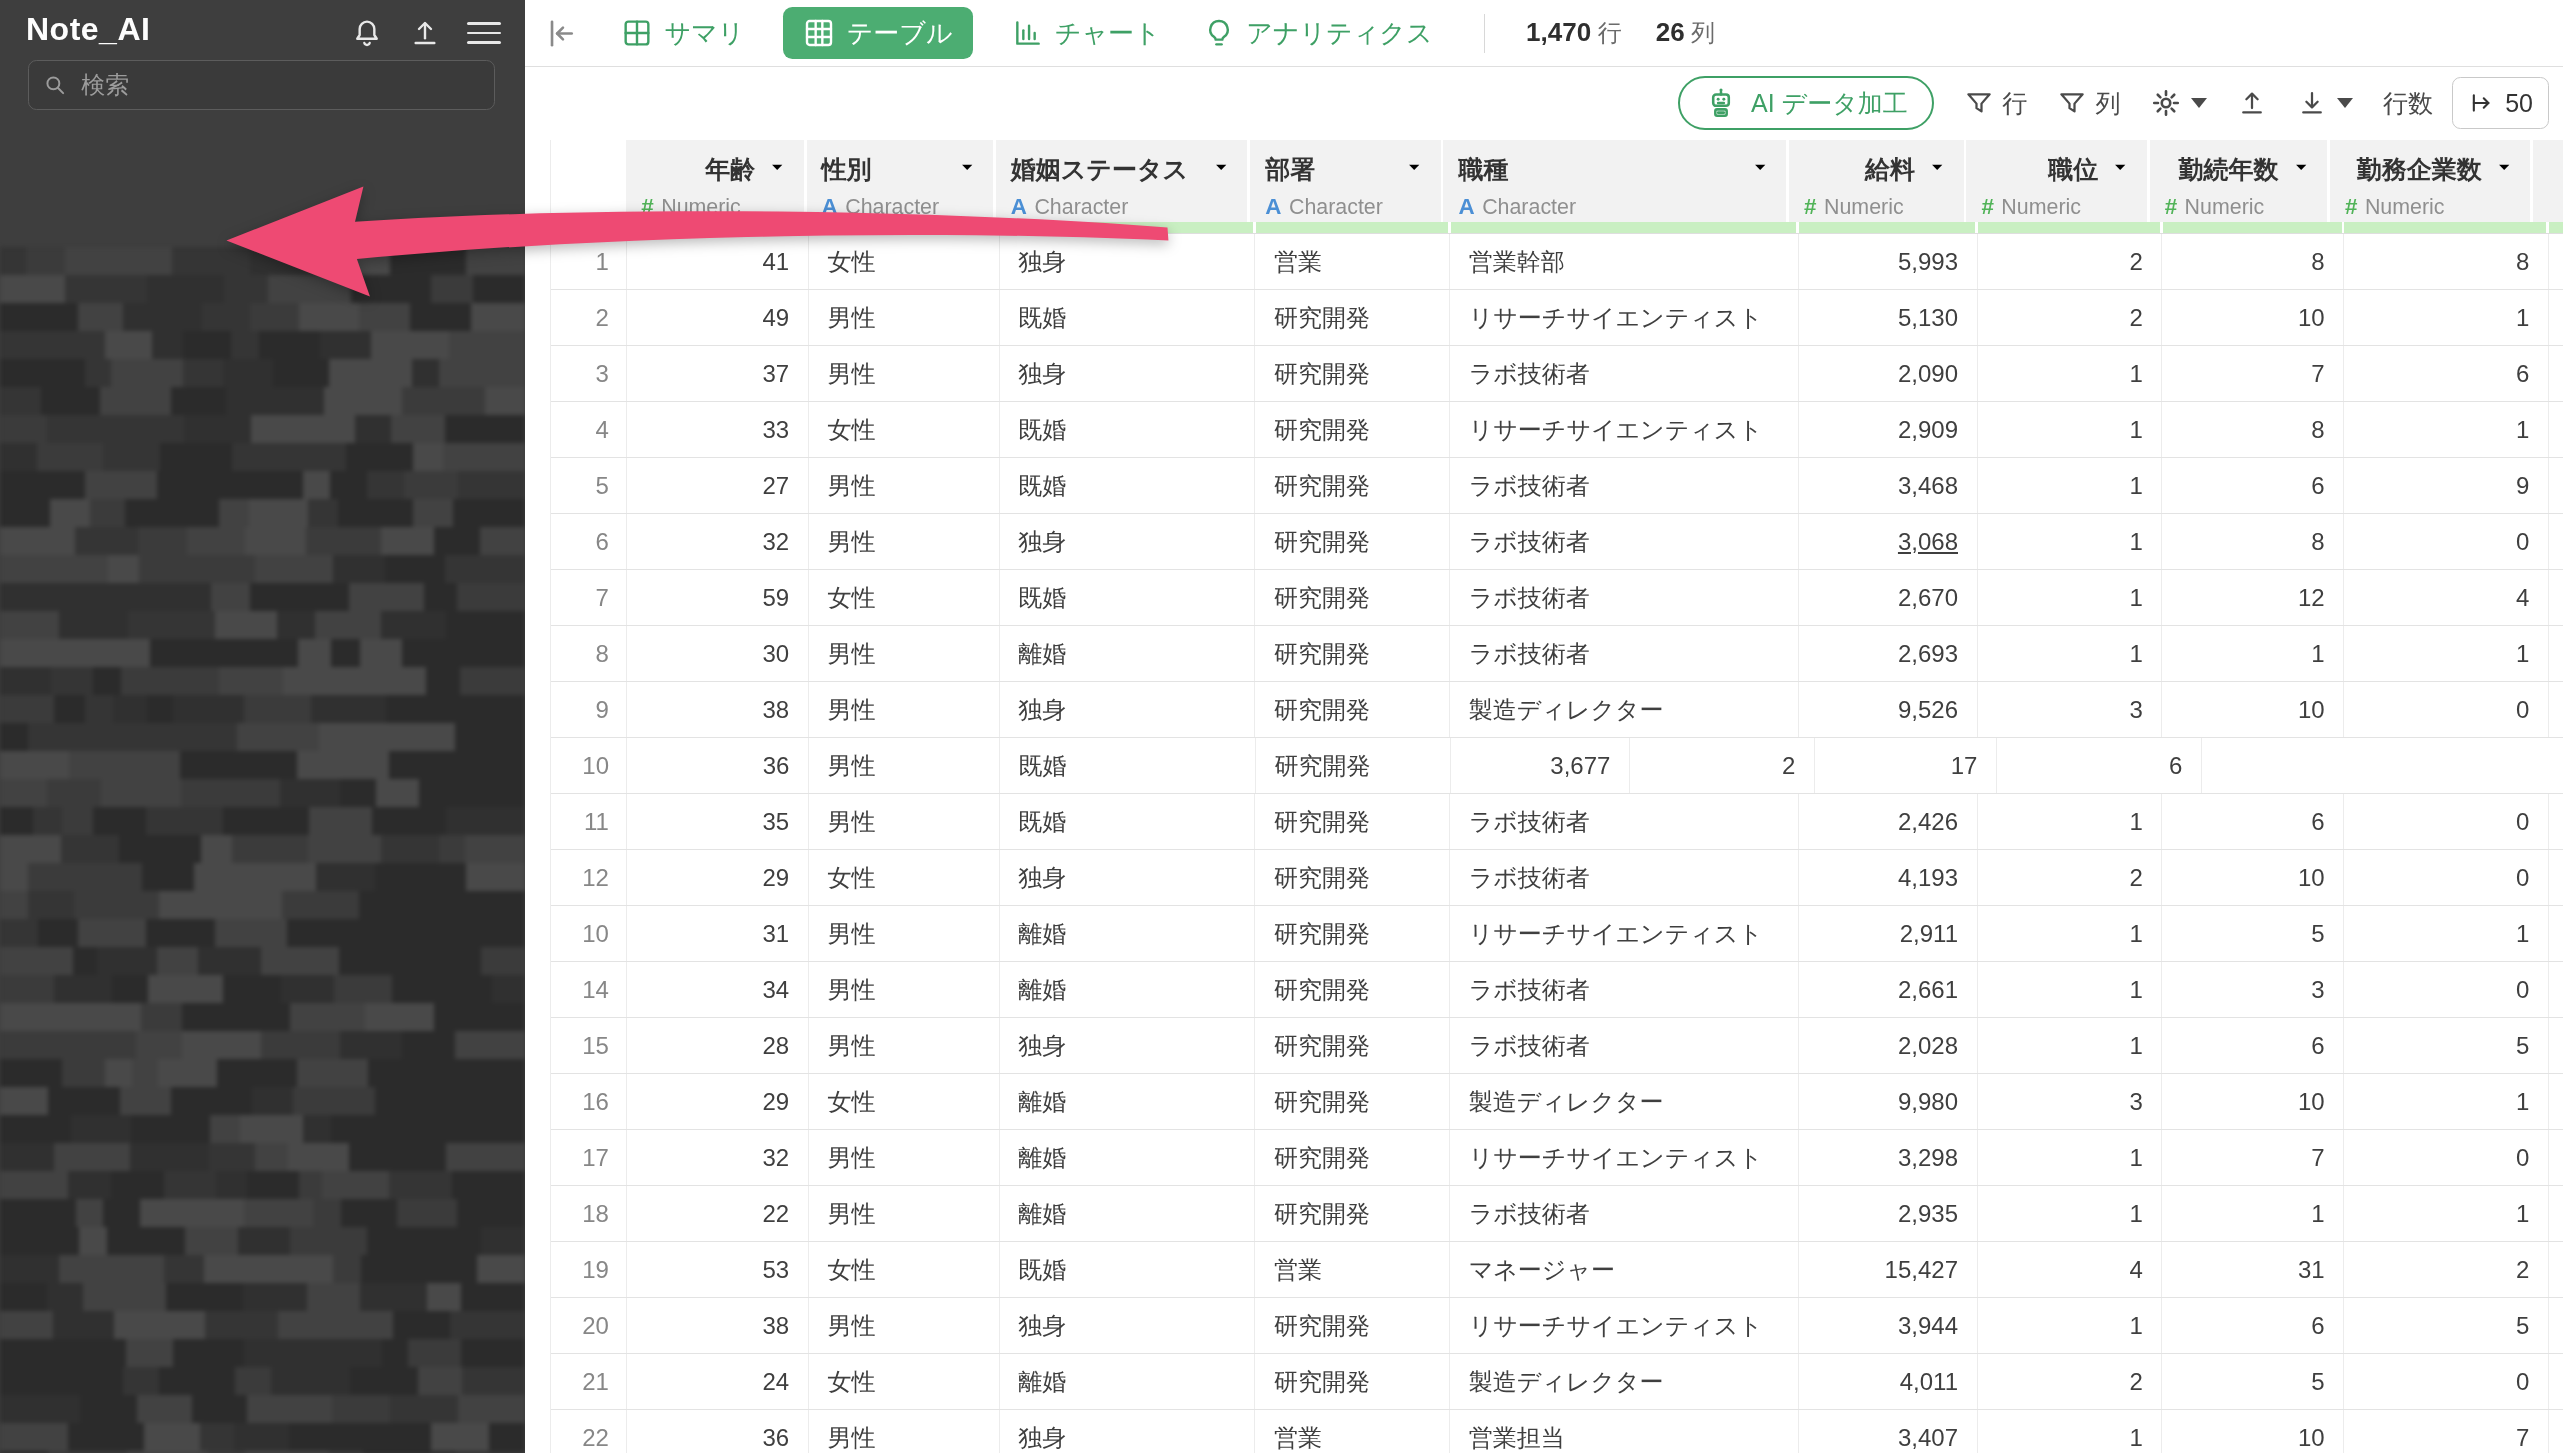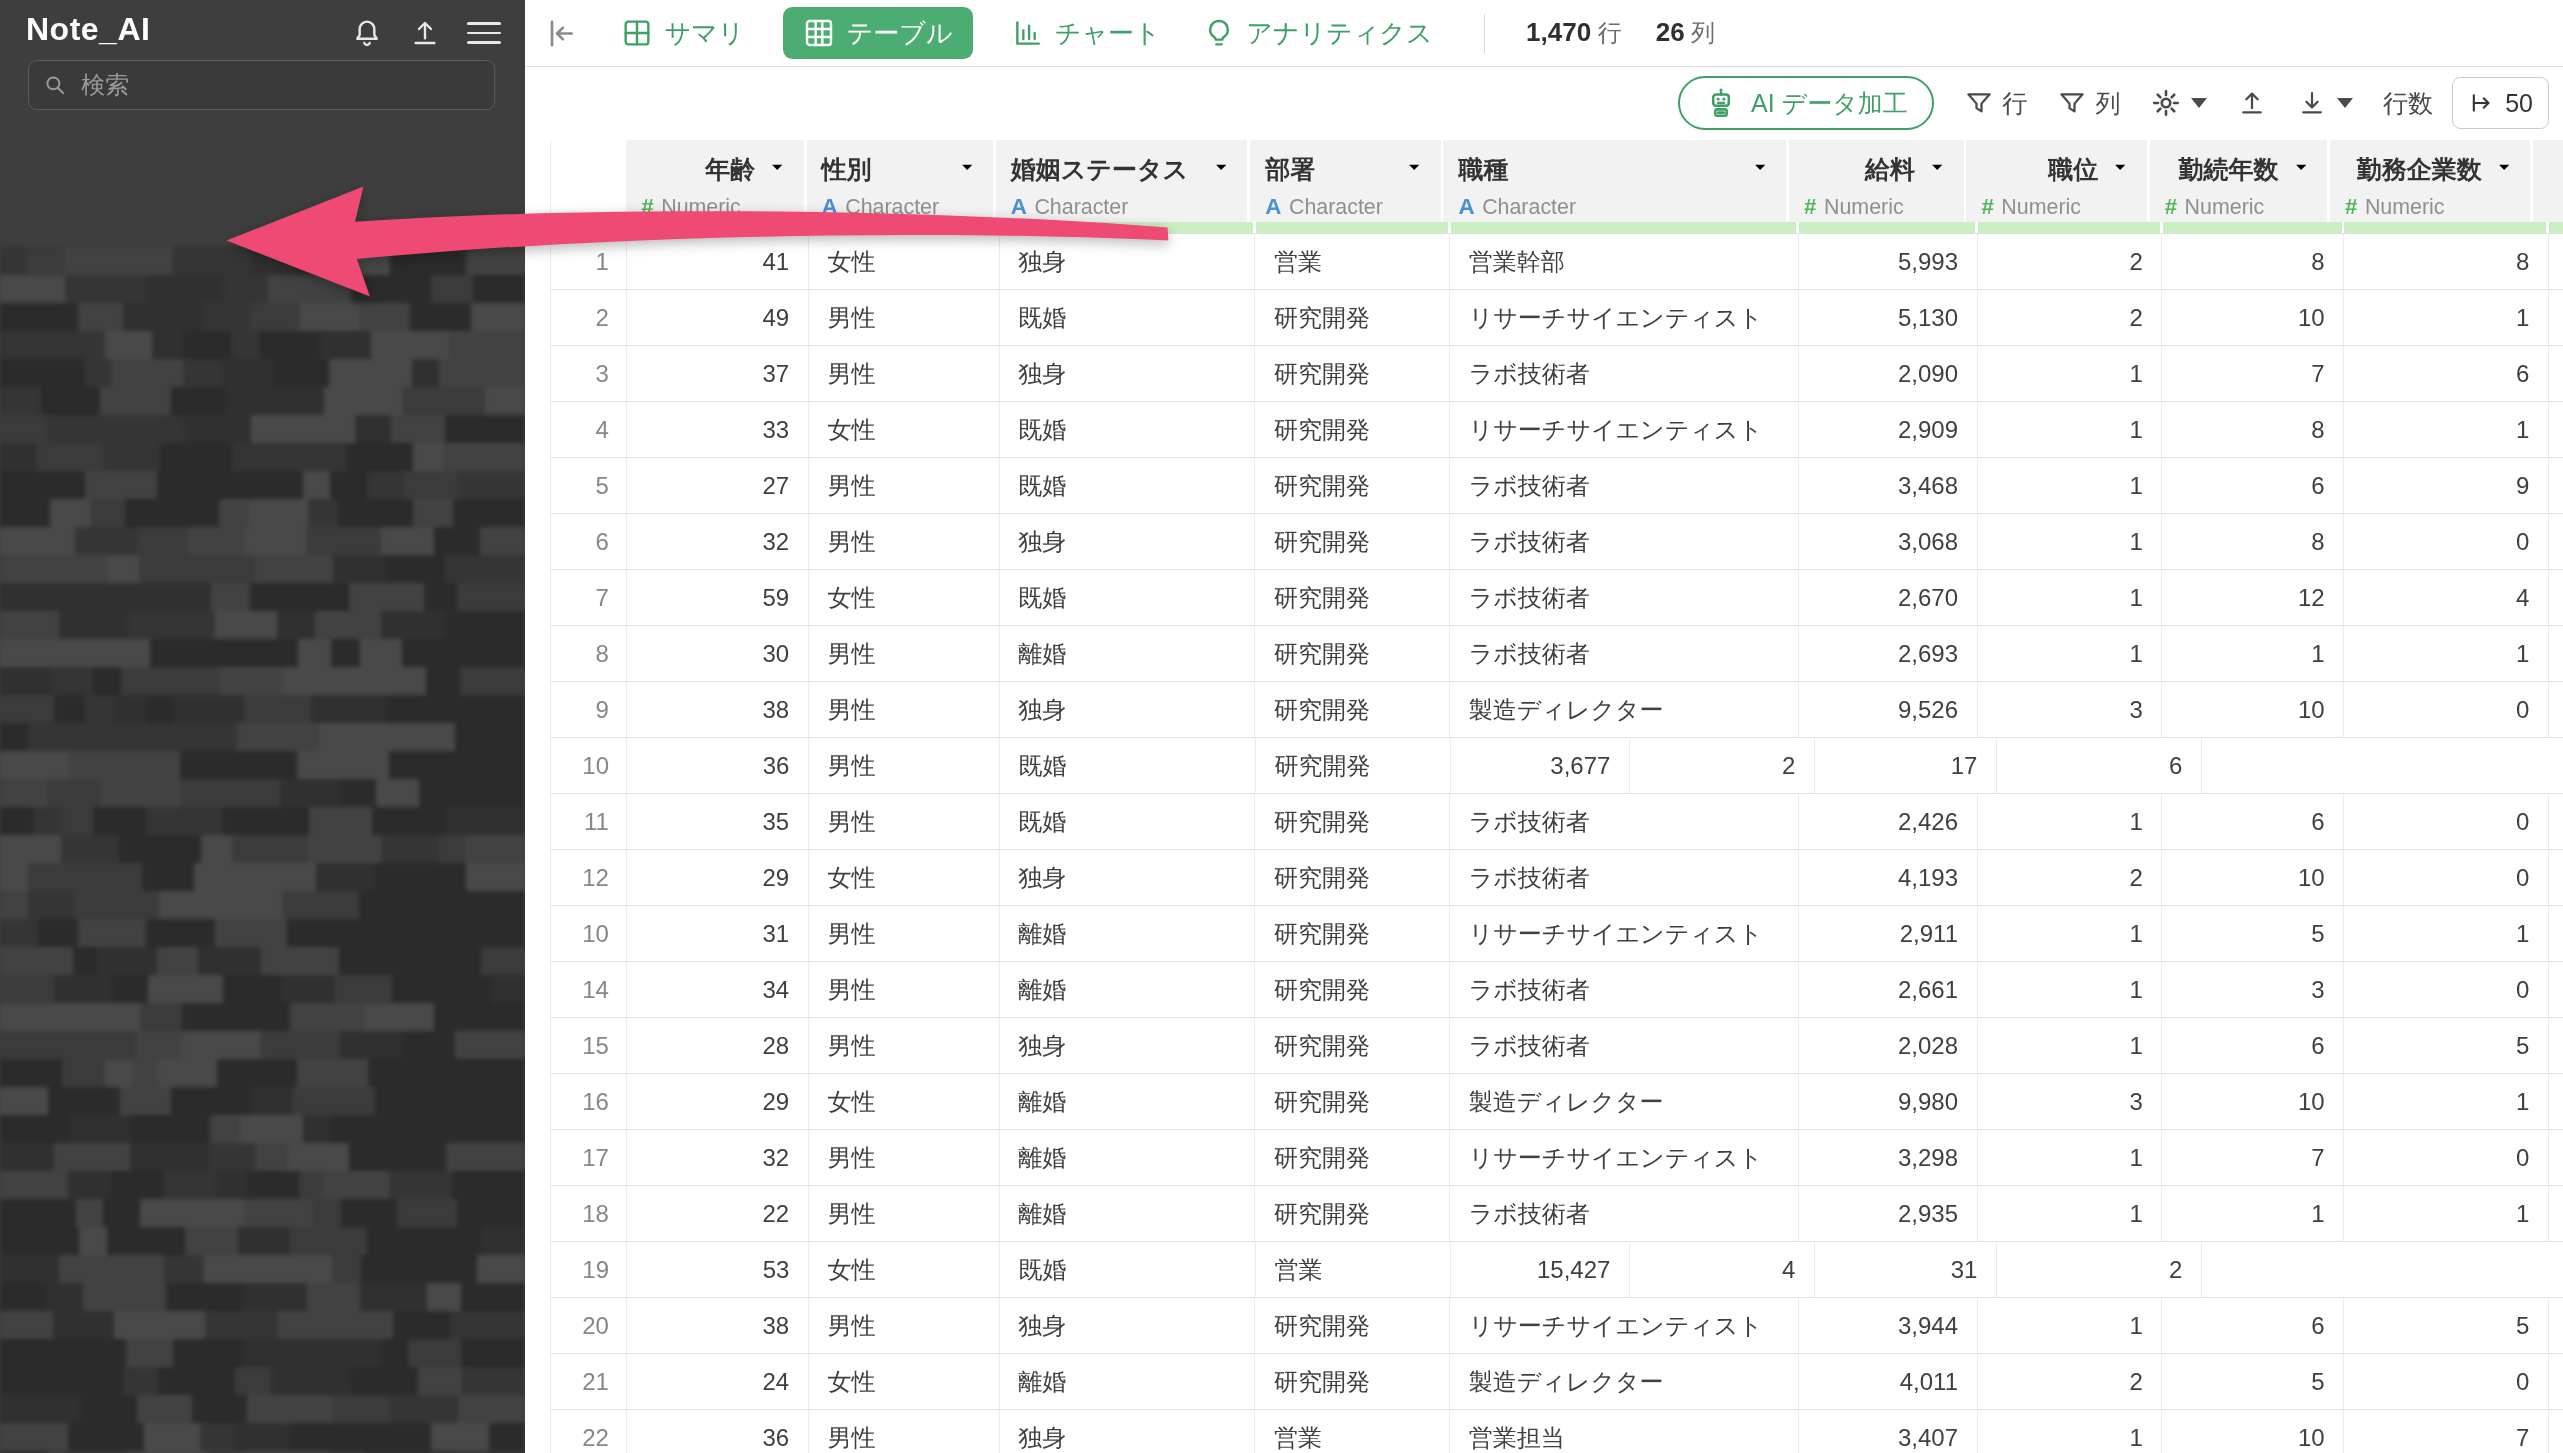"3,068" div.bcell { text-decoration: none -> underline }
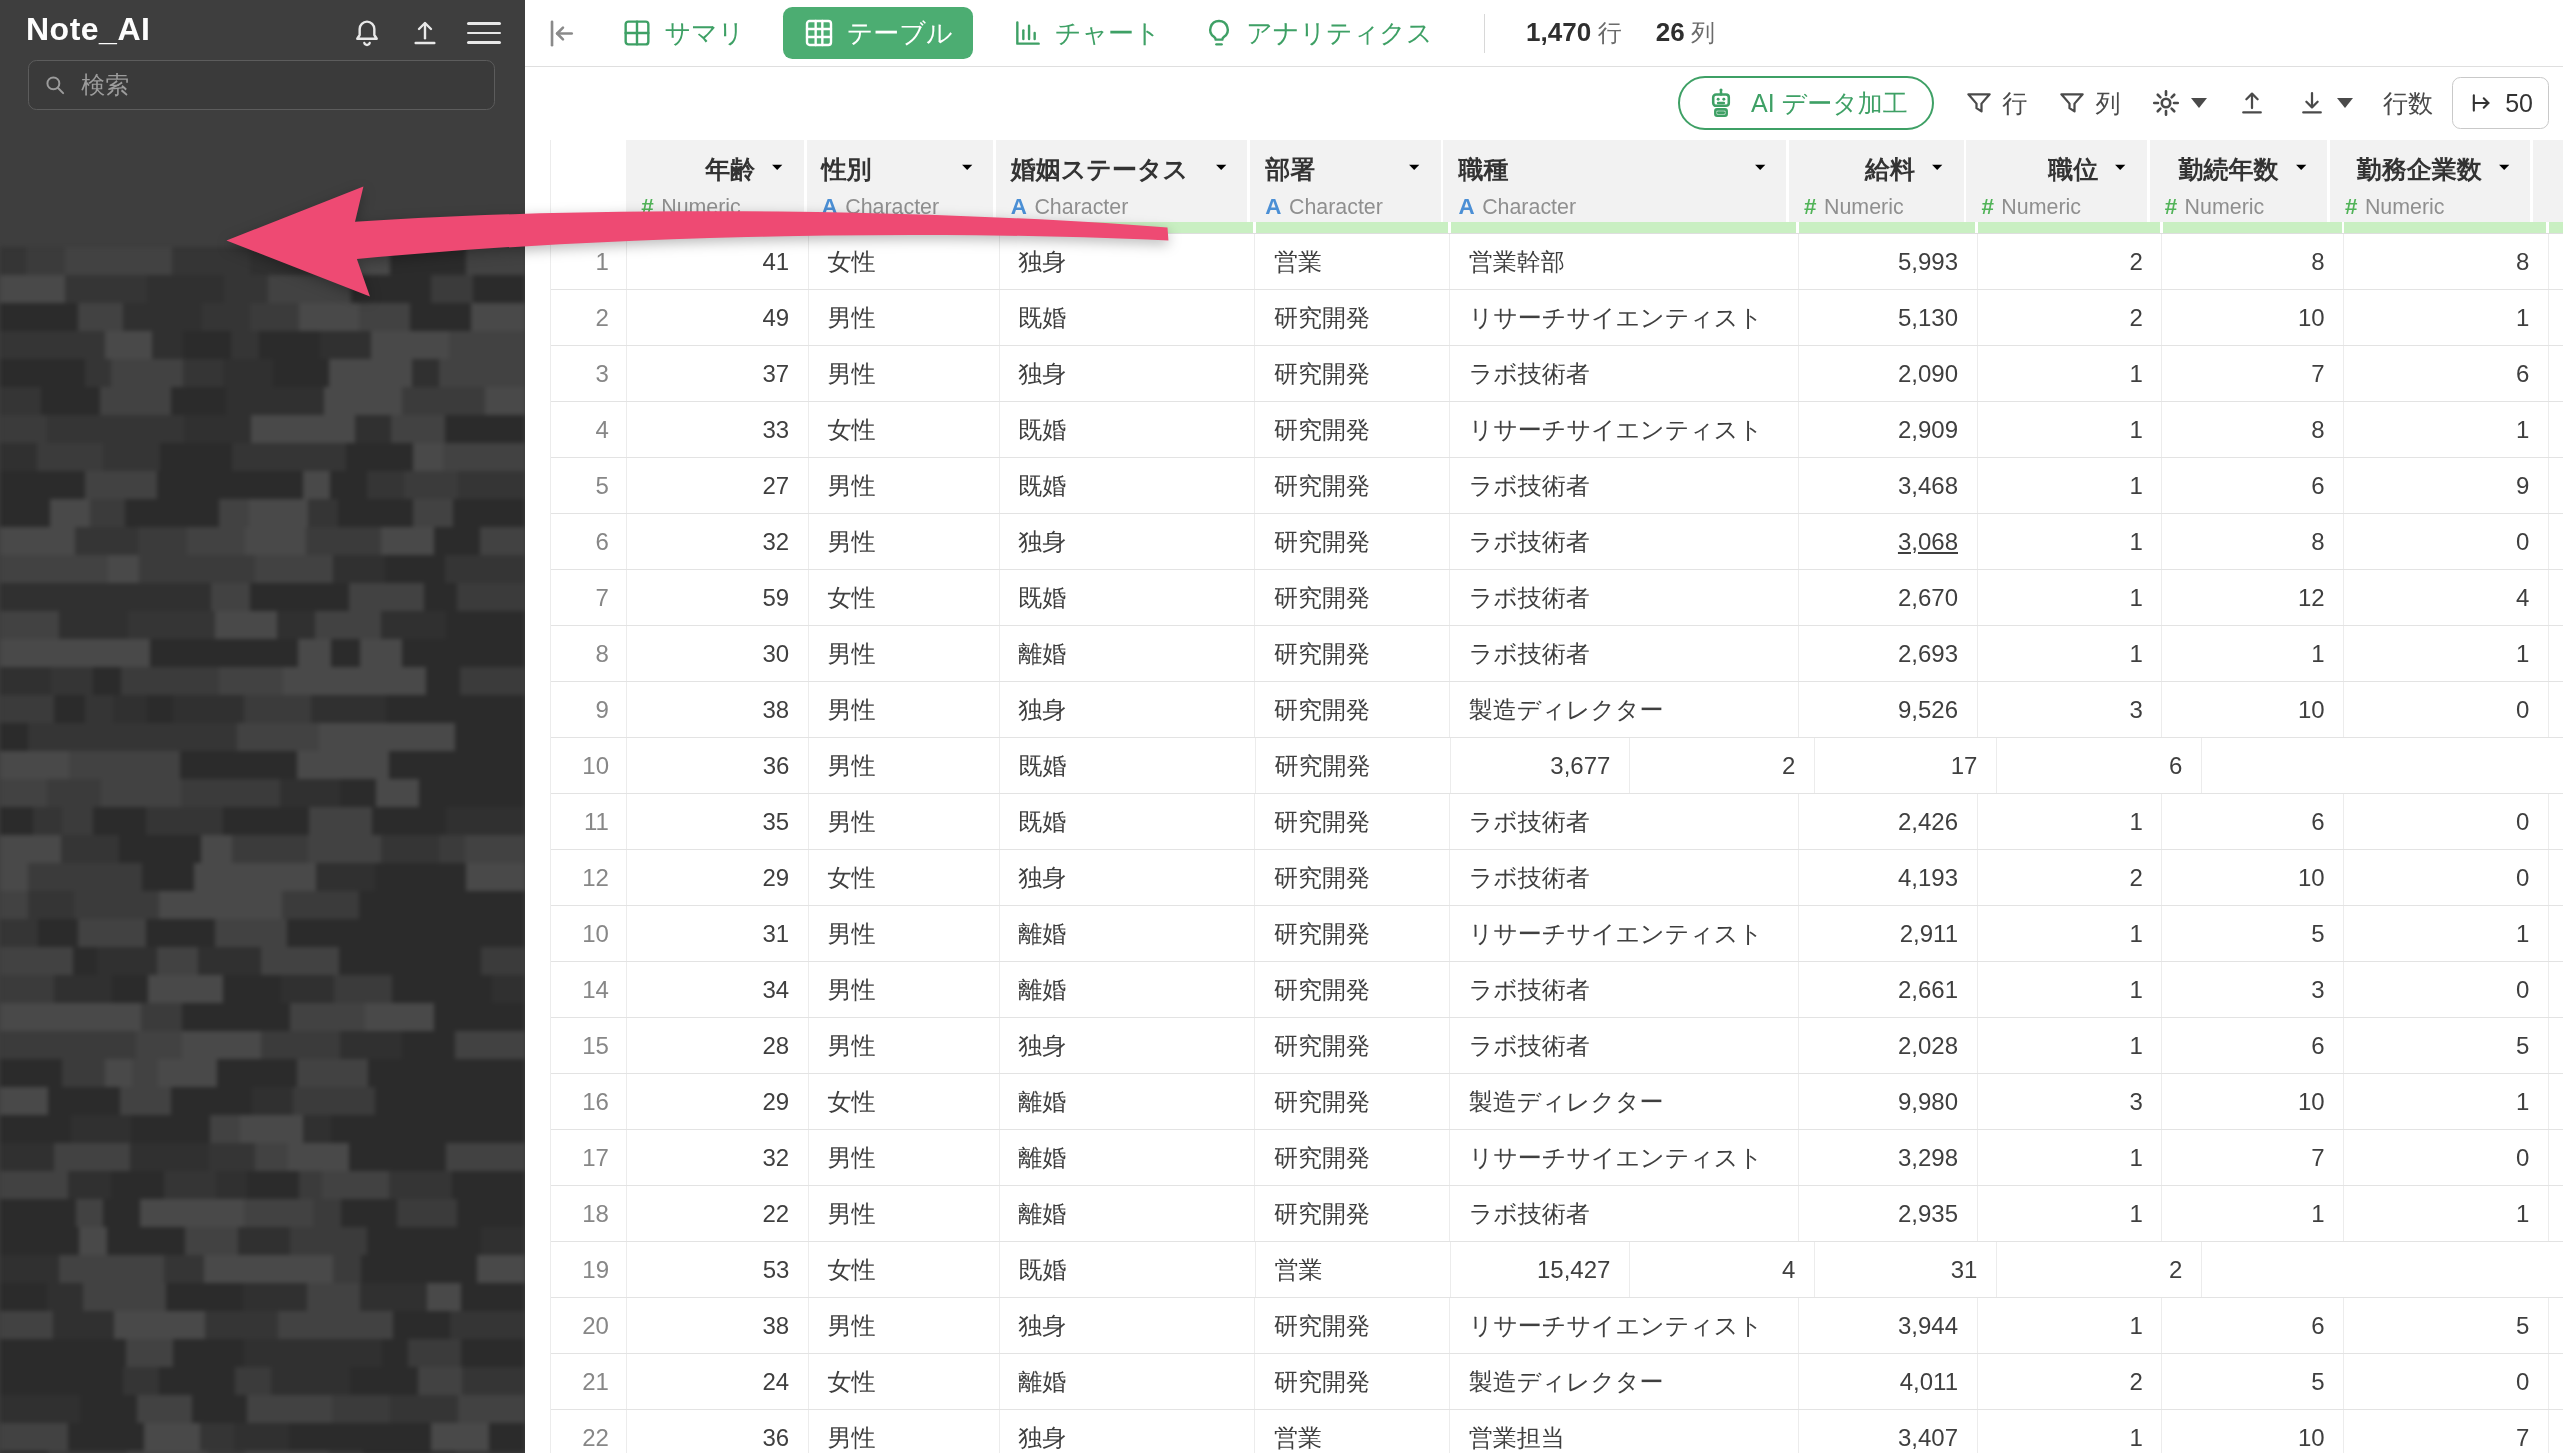"マネージャー" div.bcell { html: none -> <div>マネージャー</div> }
